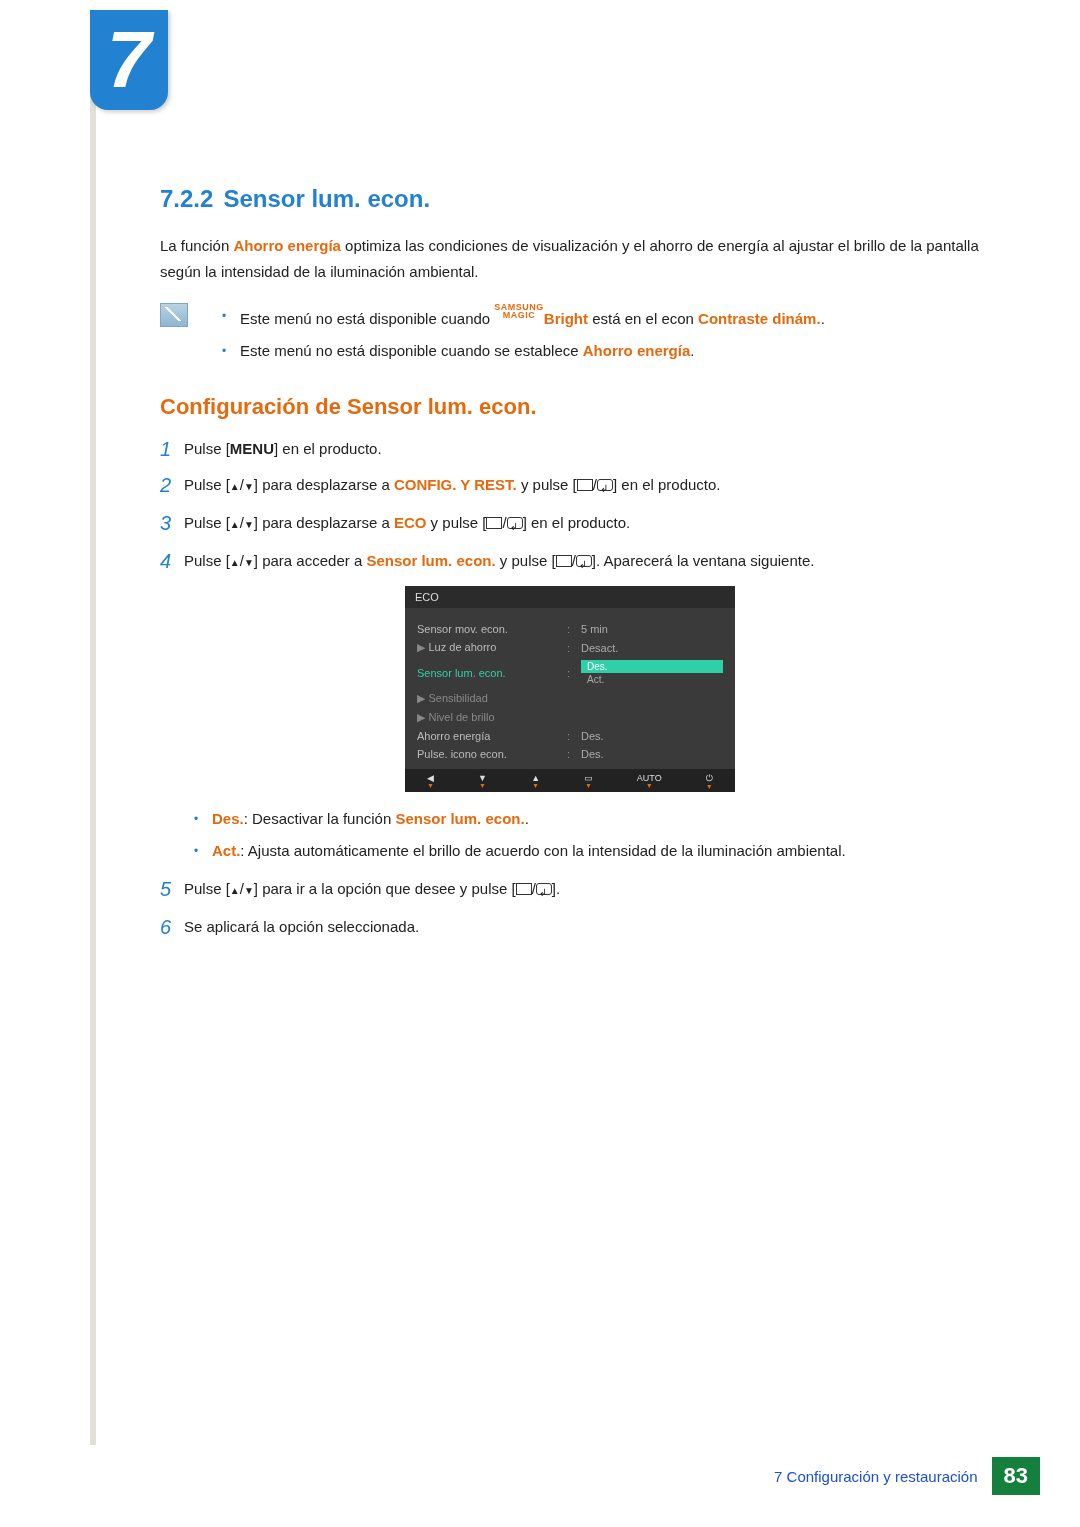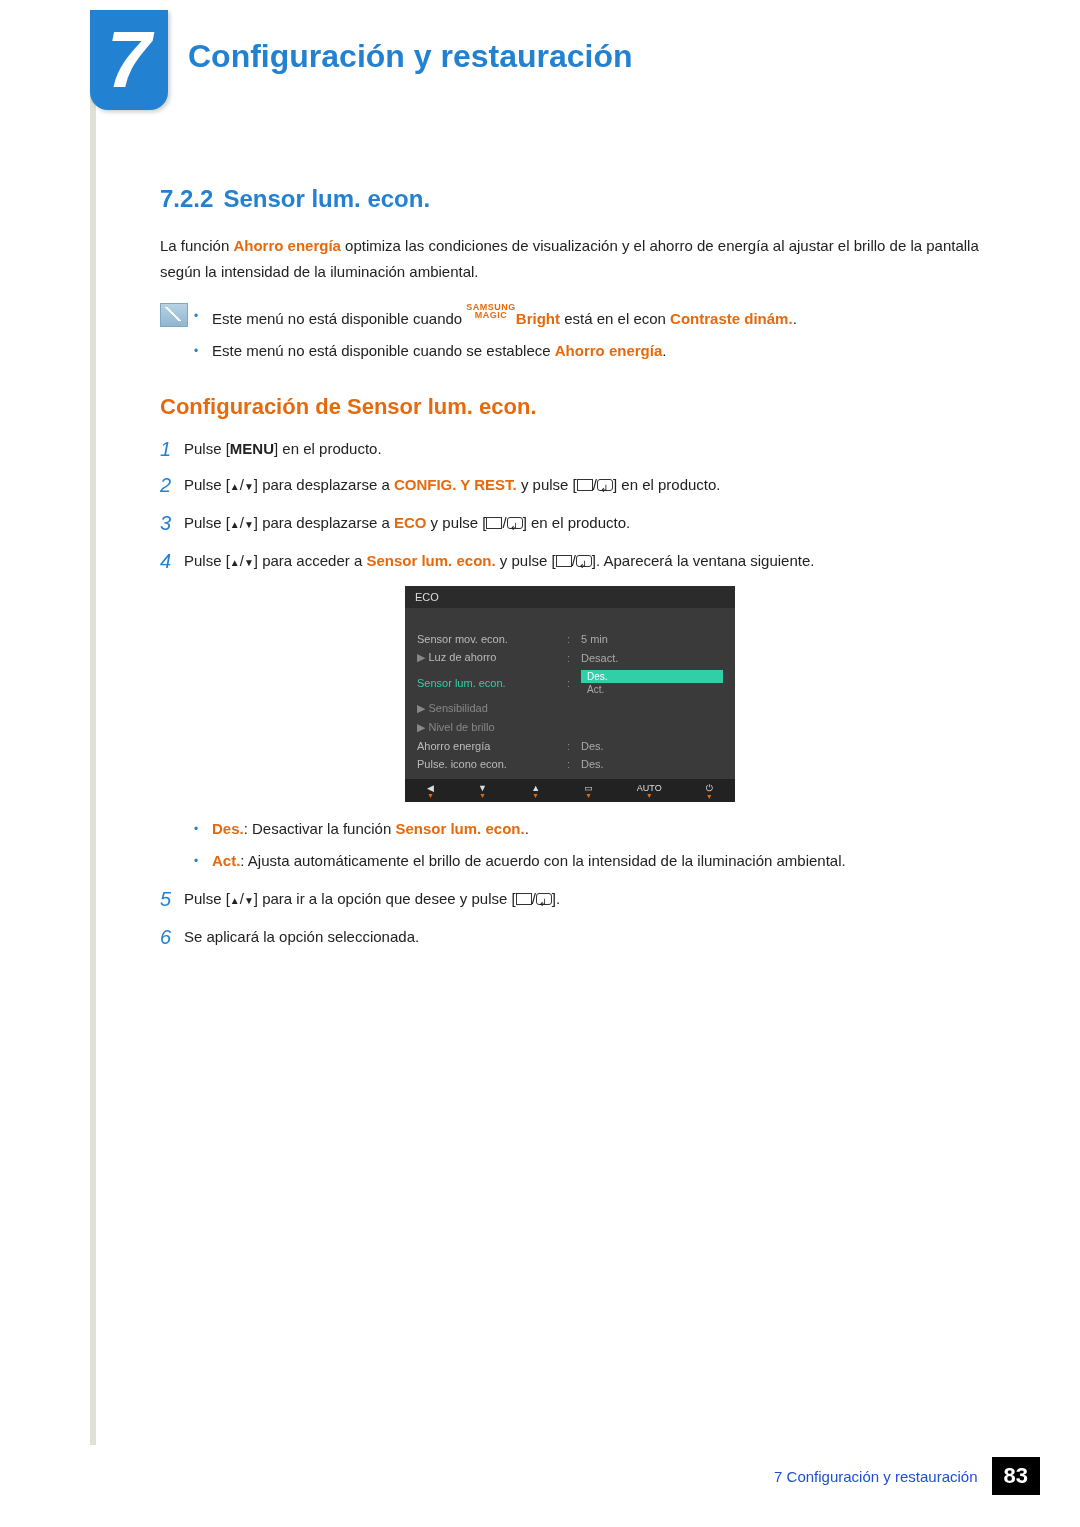"Configuración y restauración" div.chapter-title { html: <div>Configuración y restauración</div> -> none }
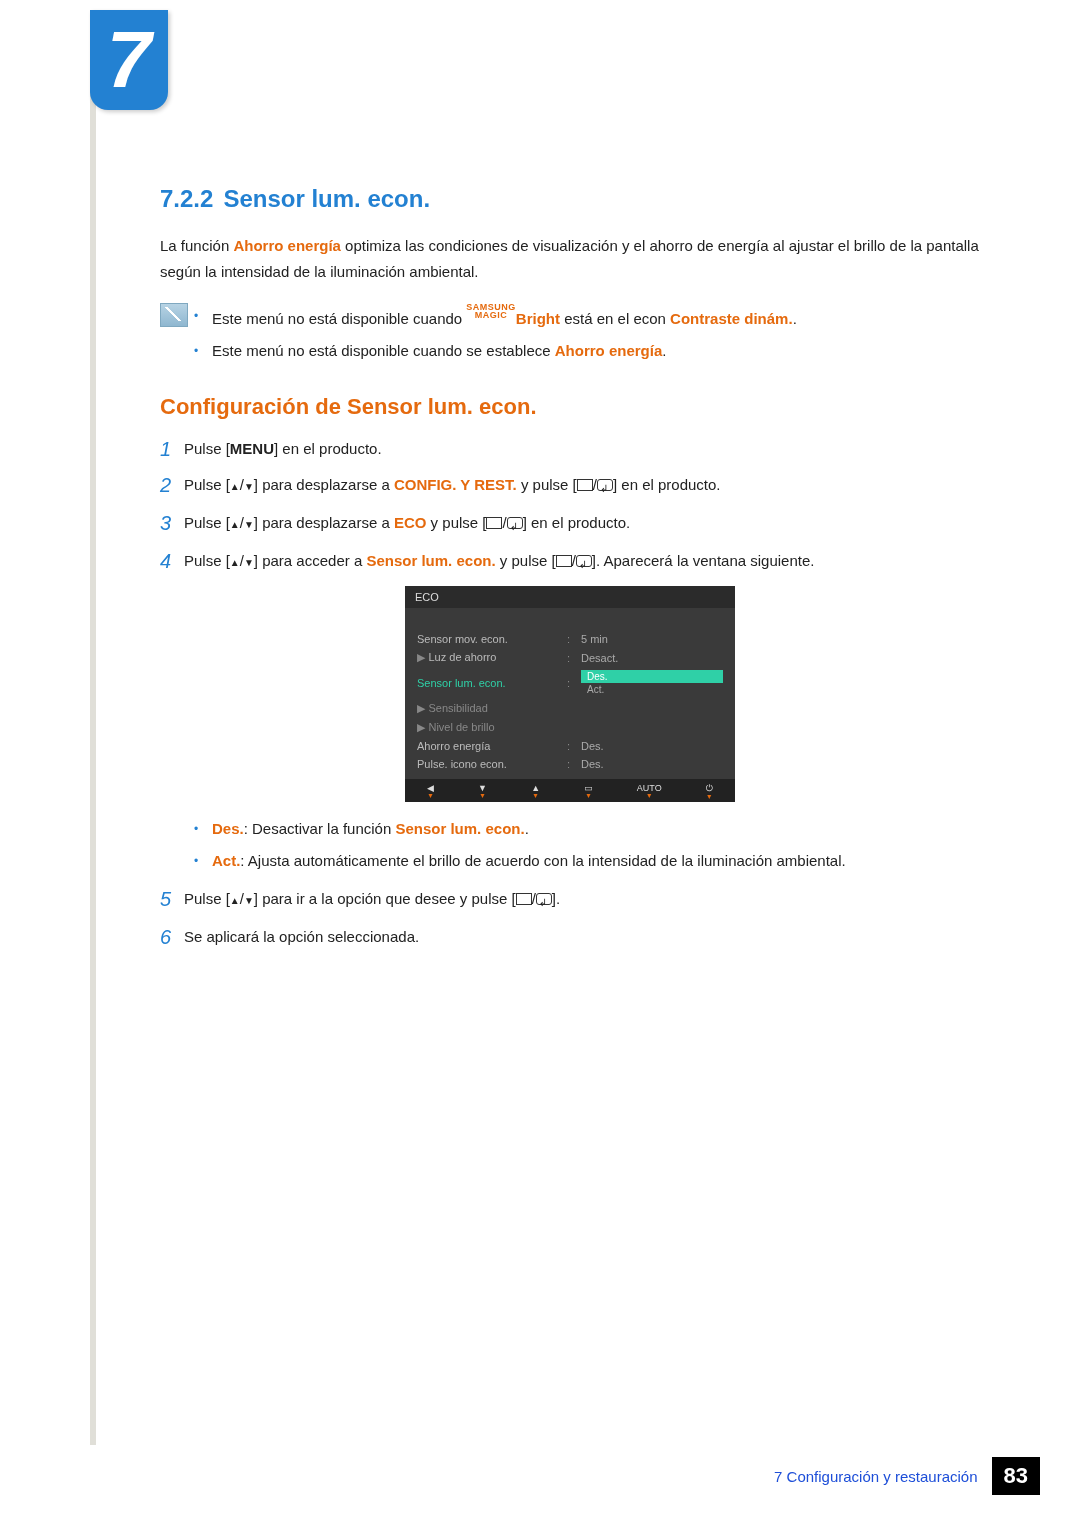"Este menú no está disponible" .note-row { gap: 2px -> 30px }
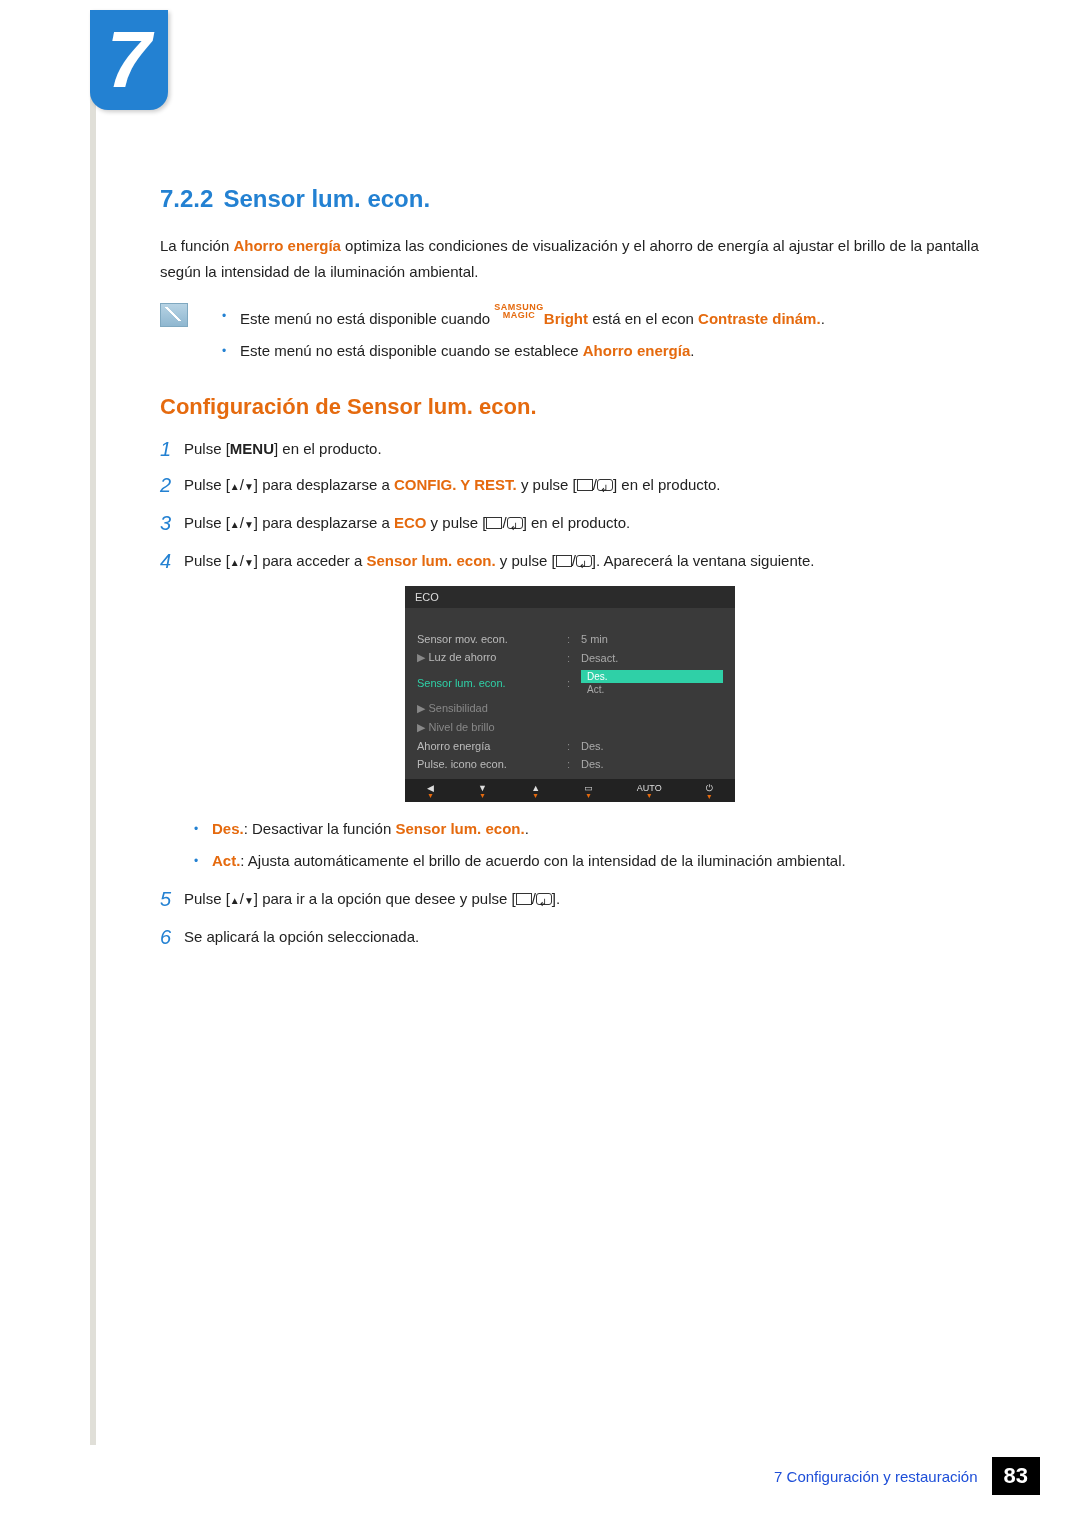"Sensor mov. econ." .osd-body { padding: 22px 0 0 -> 12px 0 0 }
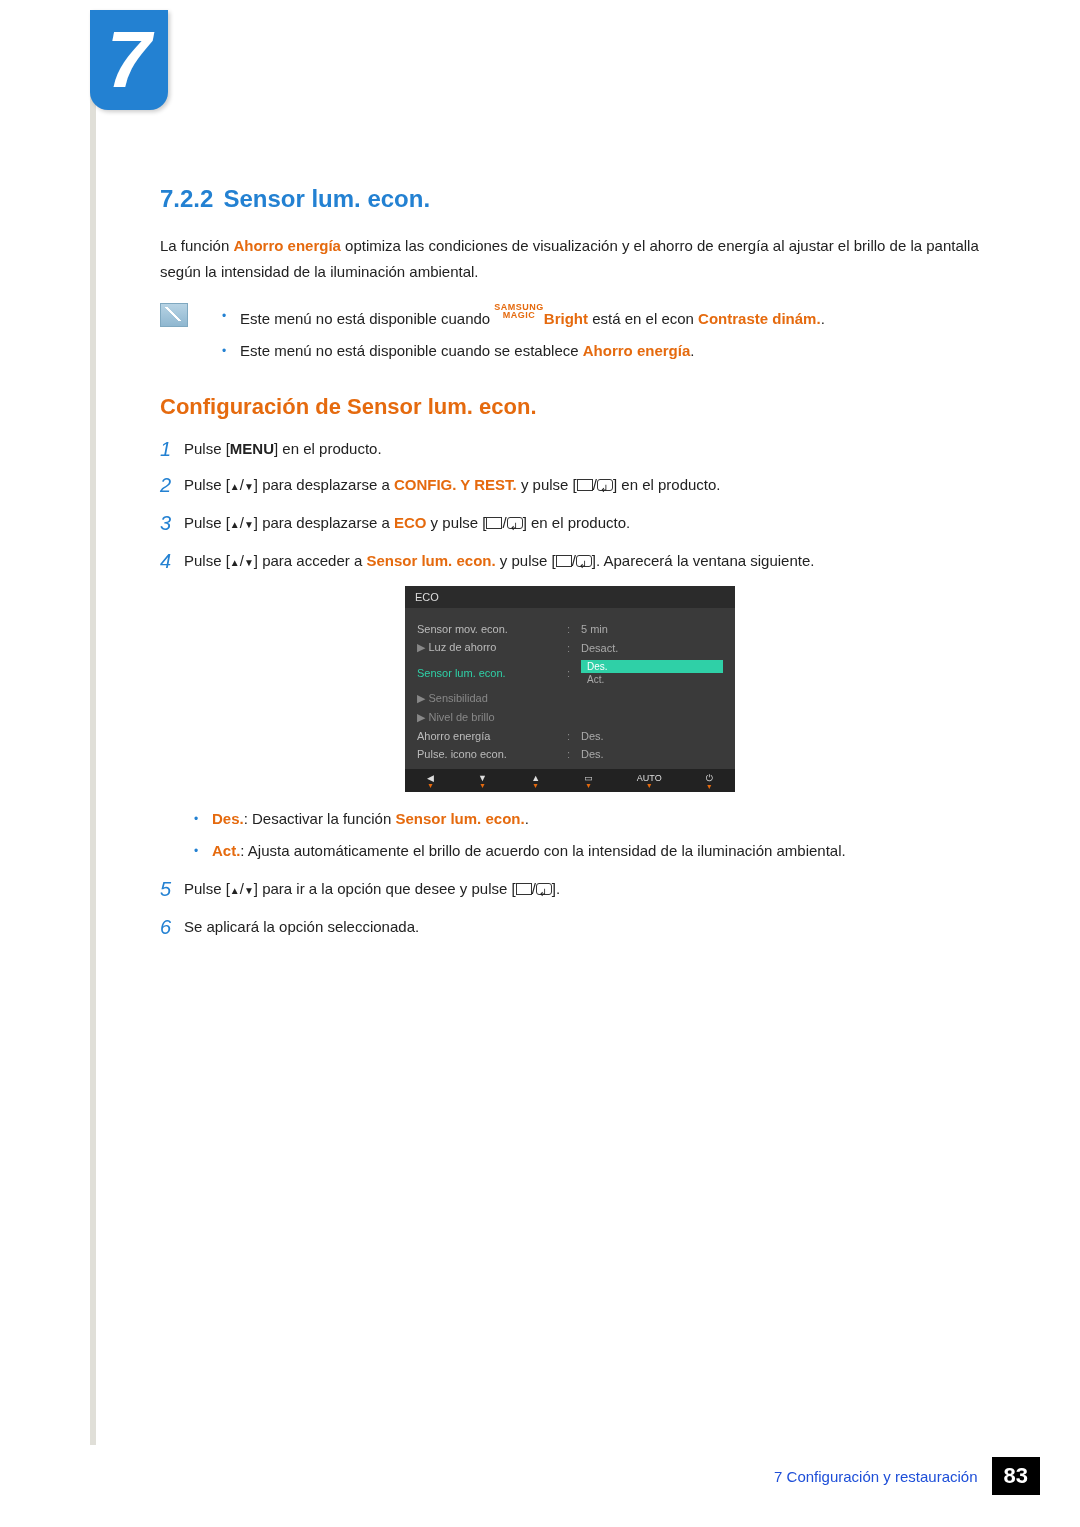"83" .footer-page { background: #000000 -> #15803d }
